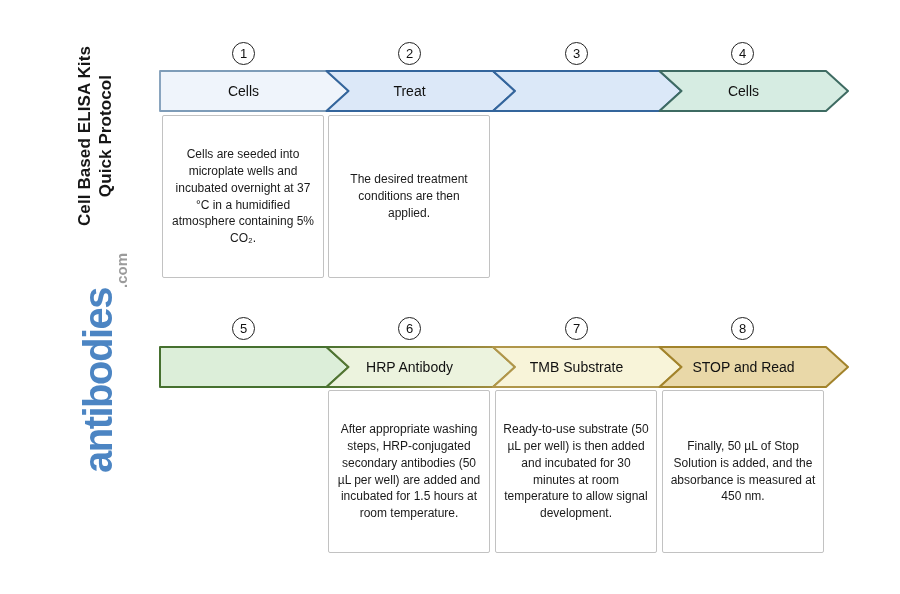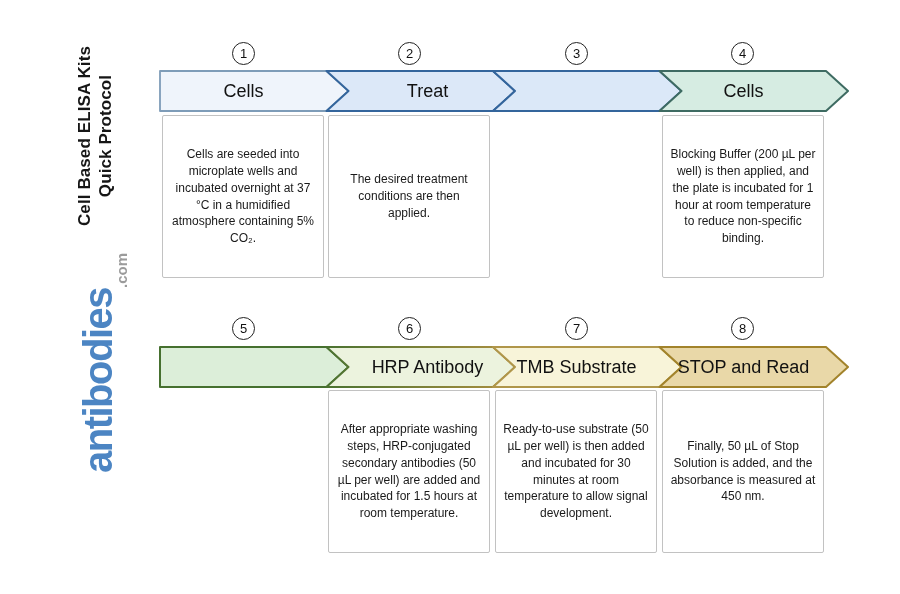"Cells" .arrow-label { font-size: 18px -> 14px }
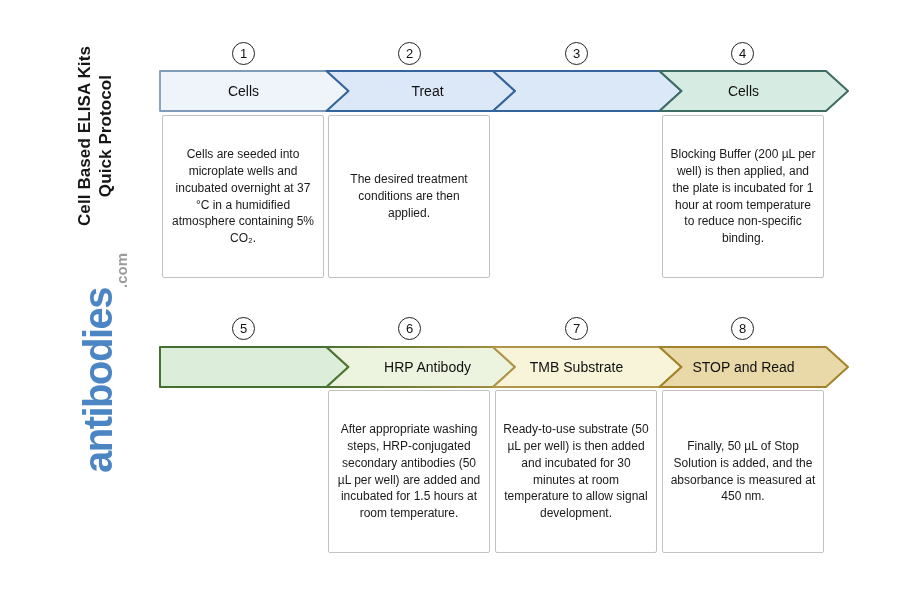"Treat" .l2 { left: 344px -> 326px }
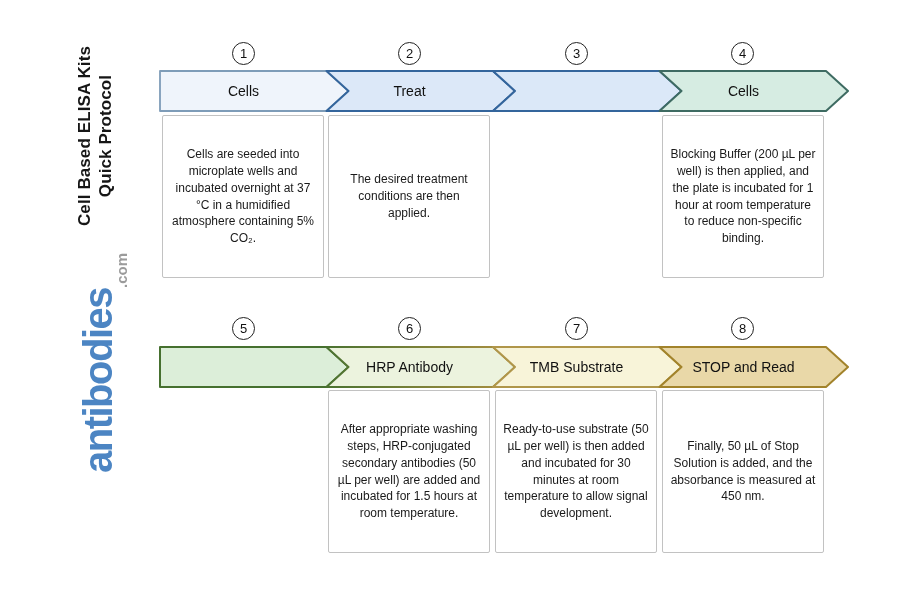"Blocking Buffer (200 µL per" div.desc-box { html: <div>Blocking Buffer (200 µL per well) is then applied, and the plate is incubated for 1 hour at room temperature to reduce non-specific binding.</div> -> none }
